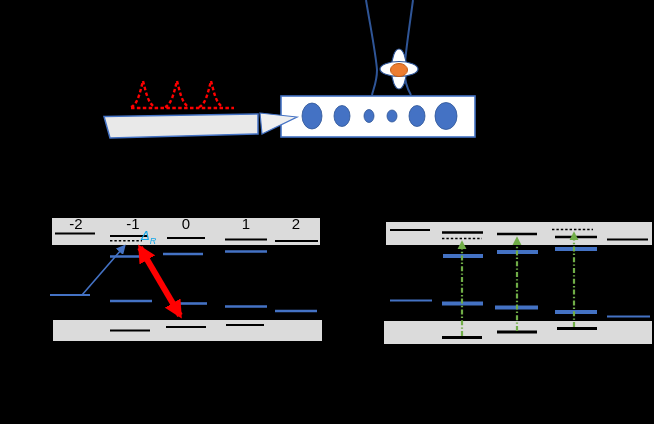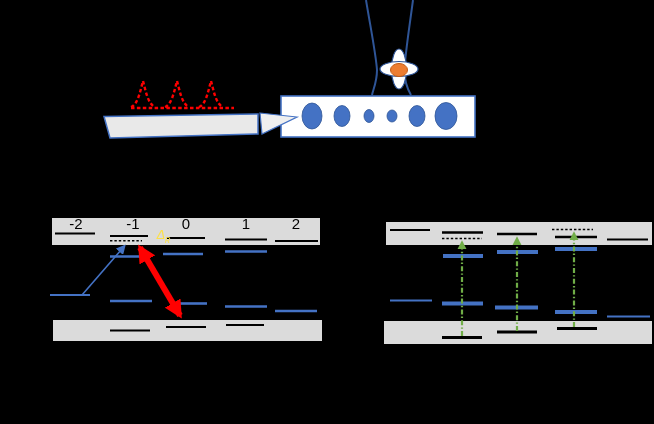"ΔR" .detuning { color: #fde047 -> #0ea5e9; font-family: Liberation Mono, monospace -> Liberation Sans, sans-serif; margin-left: 16px -> none }
